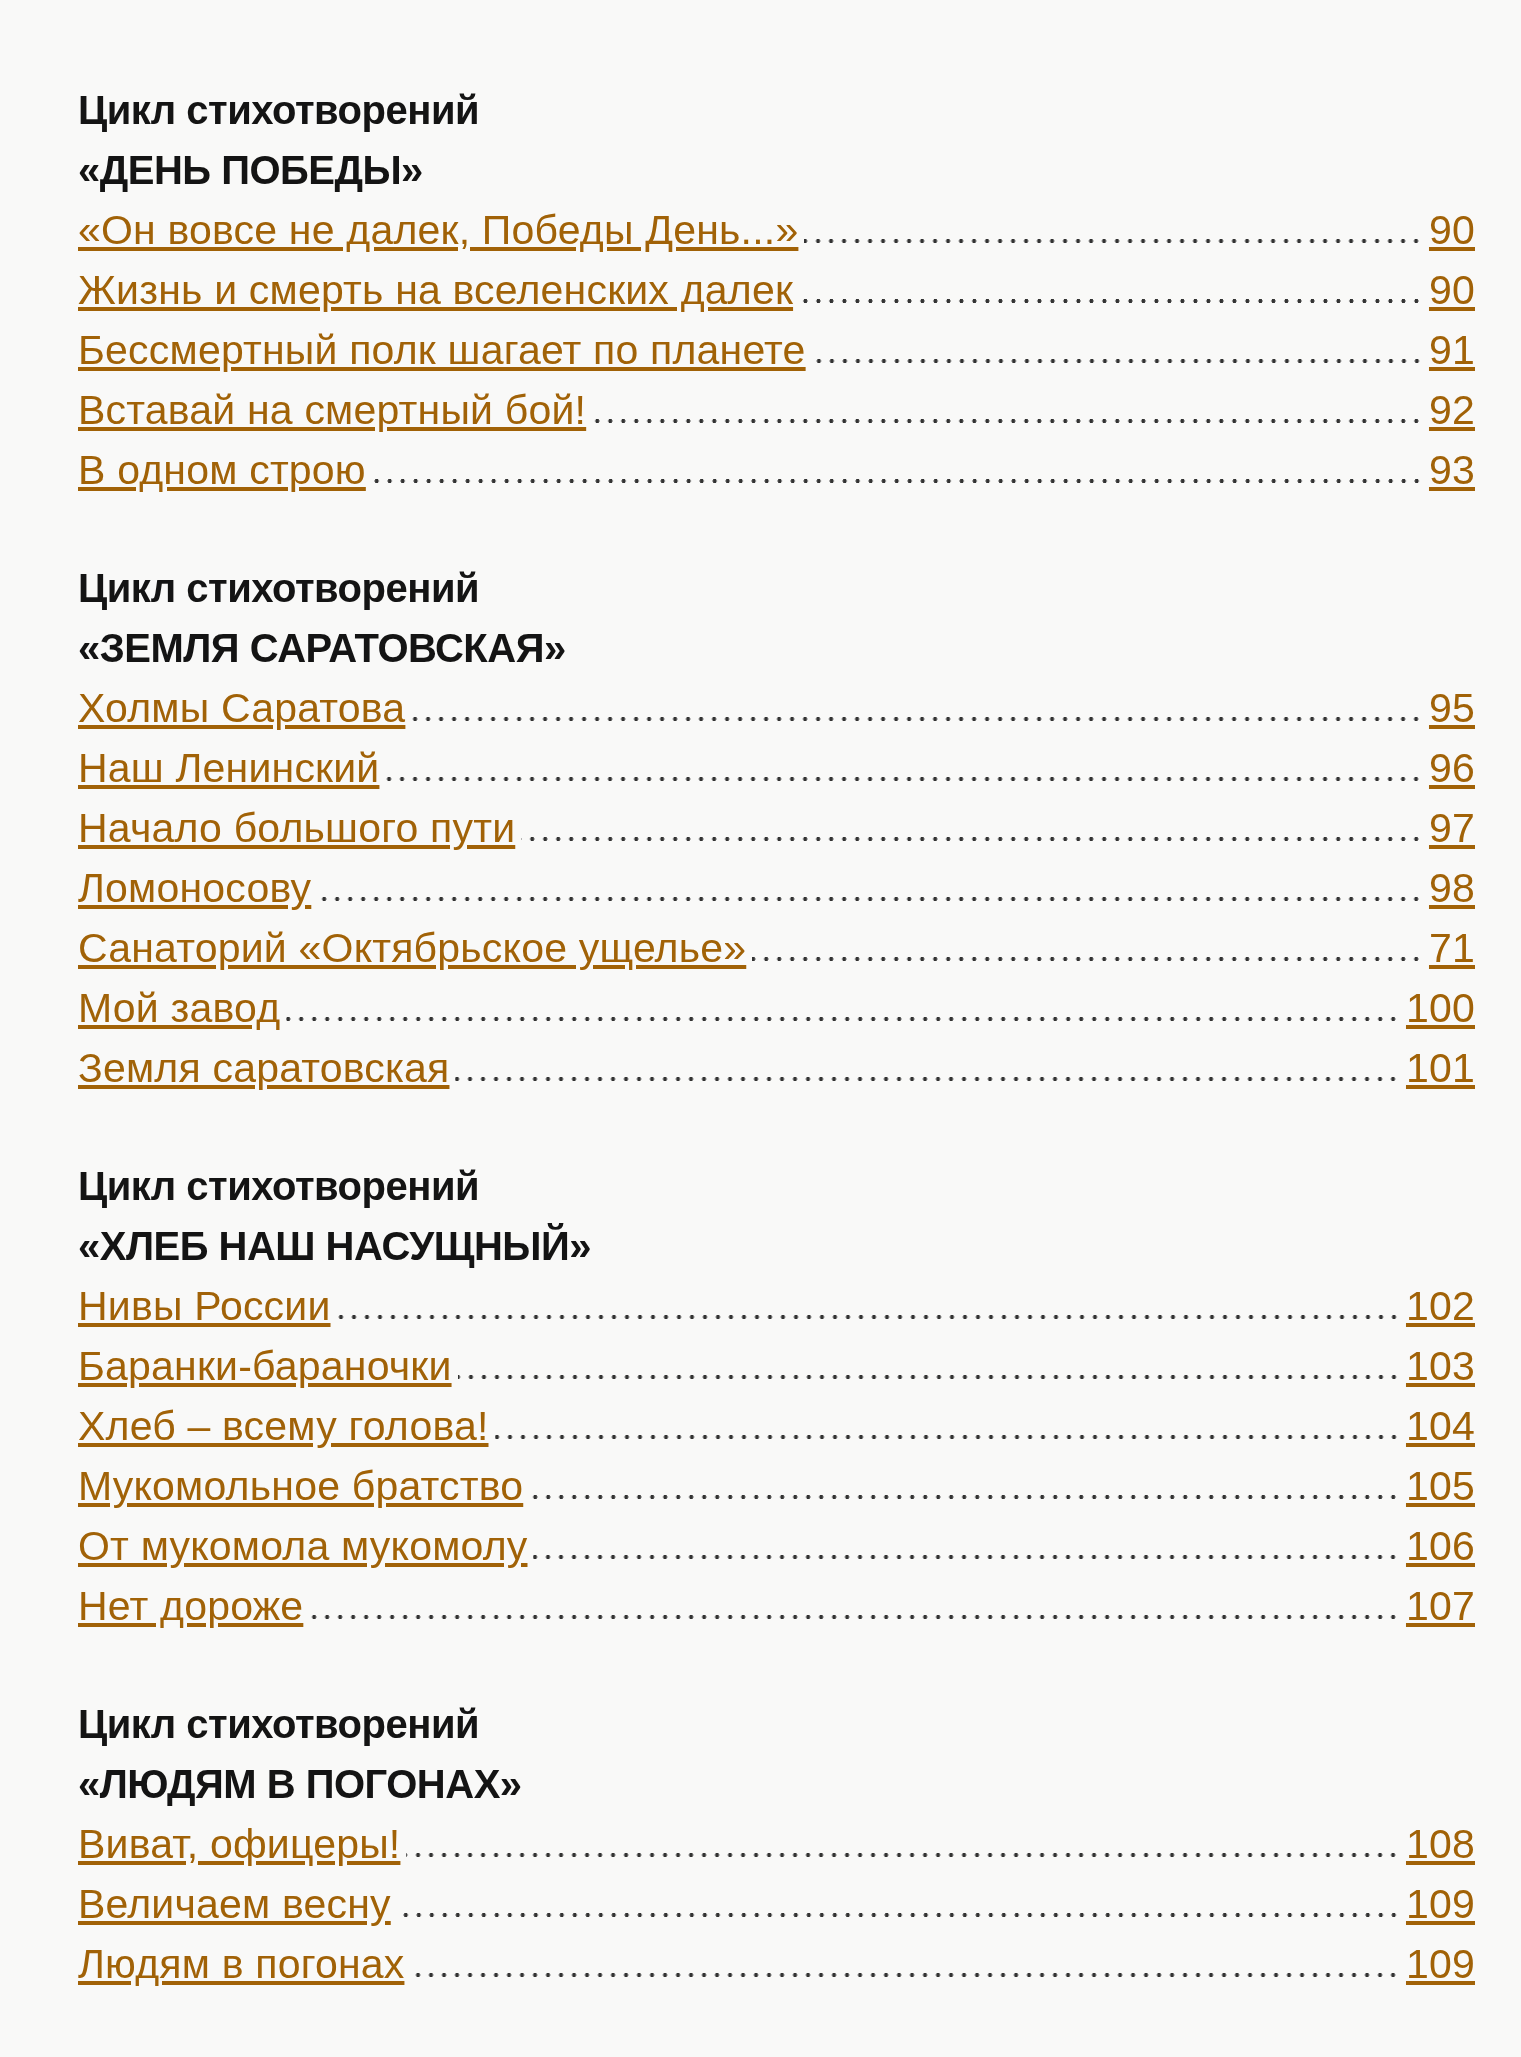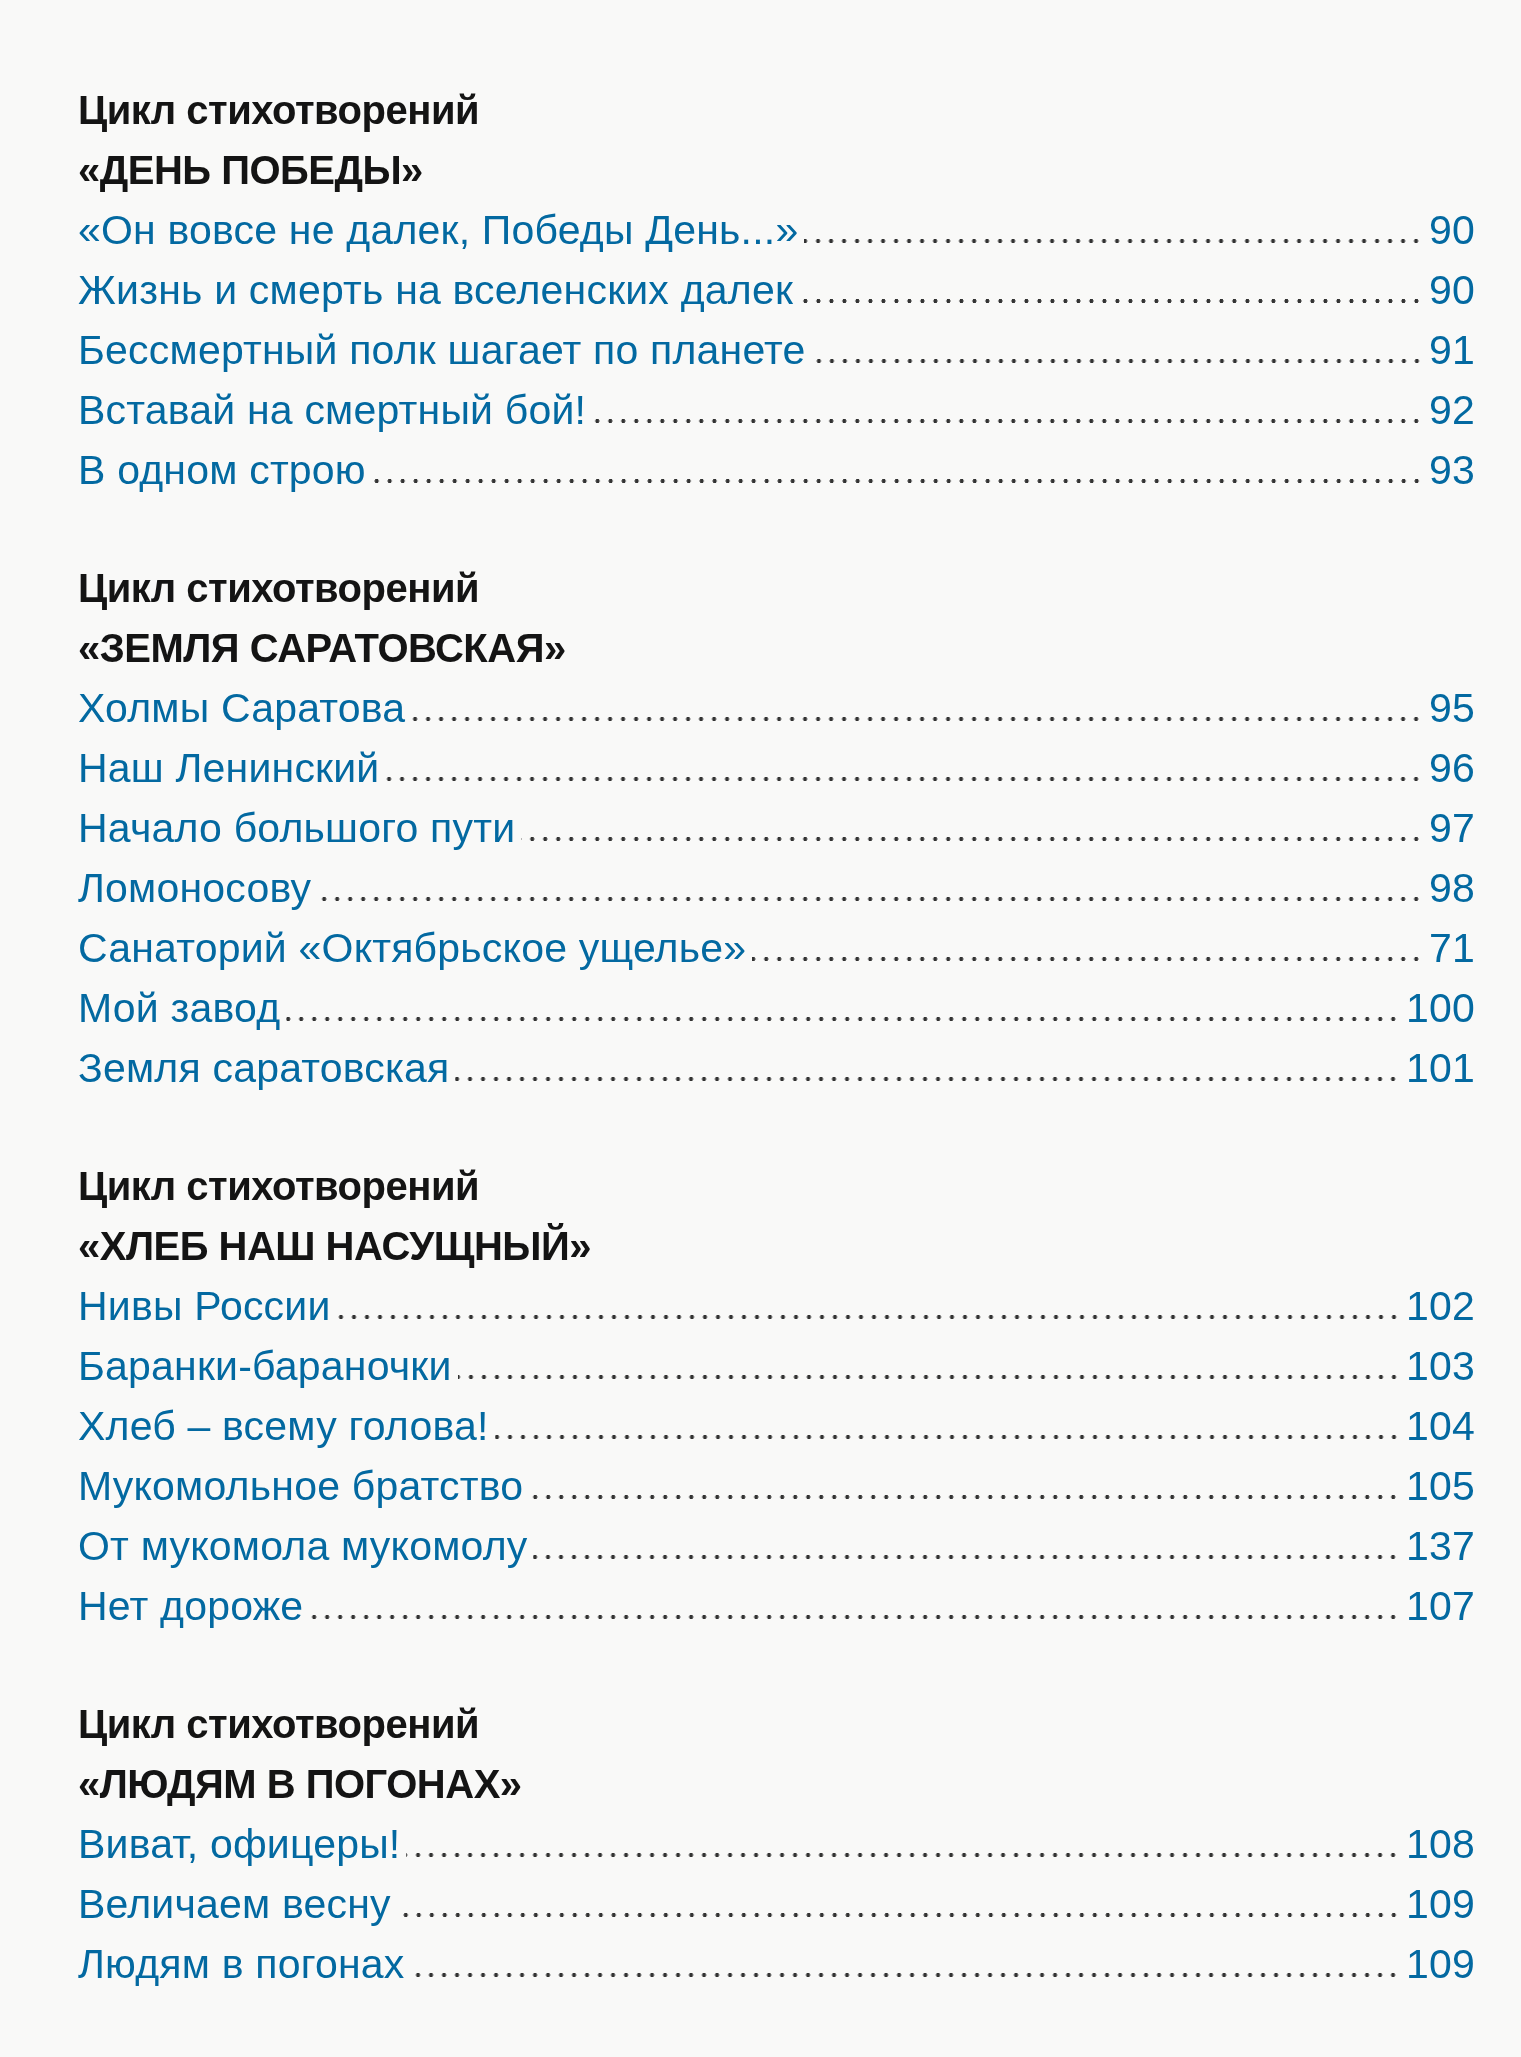"«Он вовсе не далек, Победы" .entry { color: #0369a1 -> #a16207; text-decoration: none -> underline }
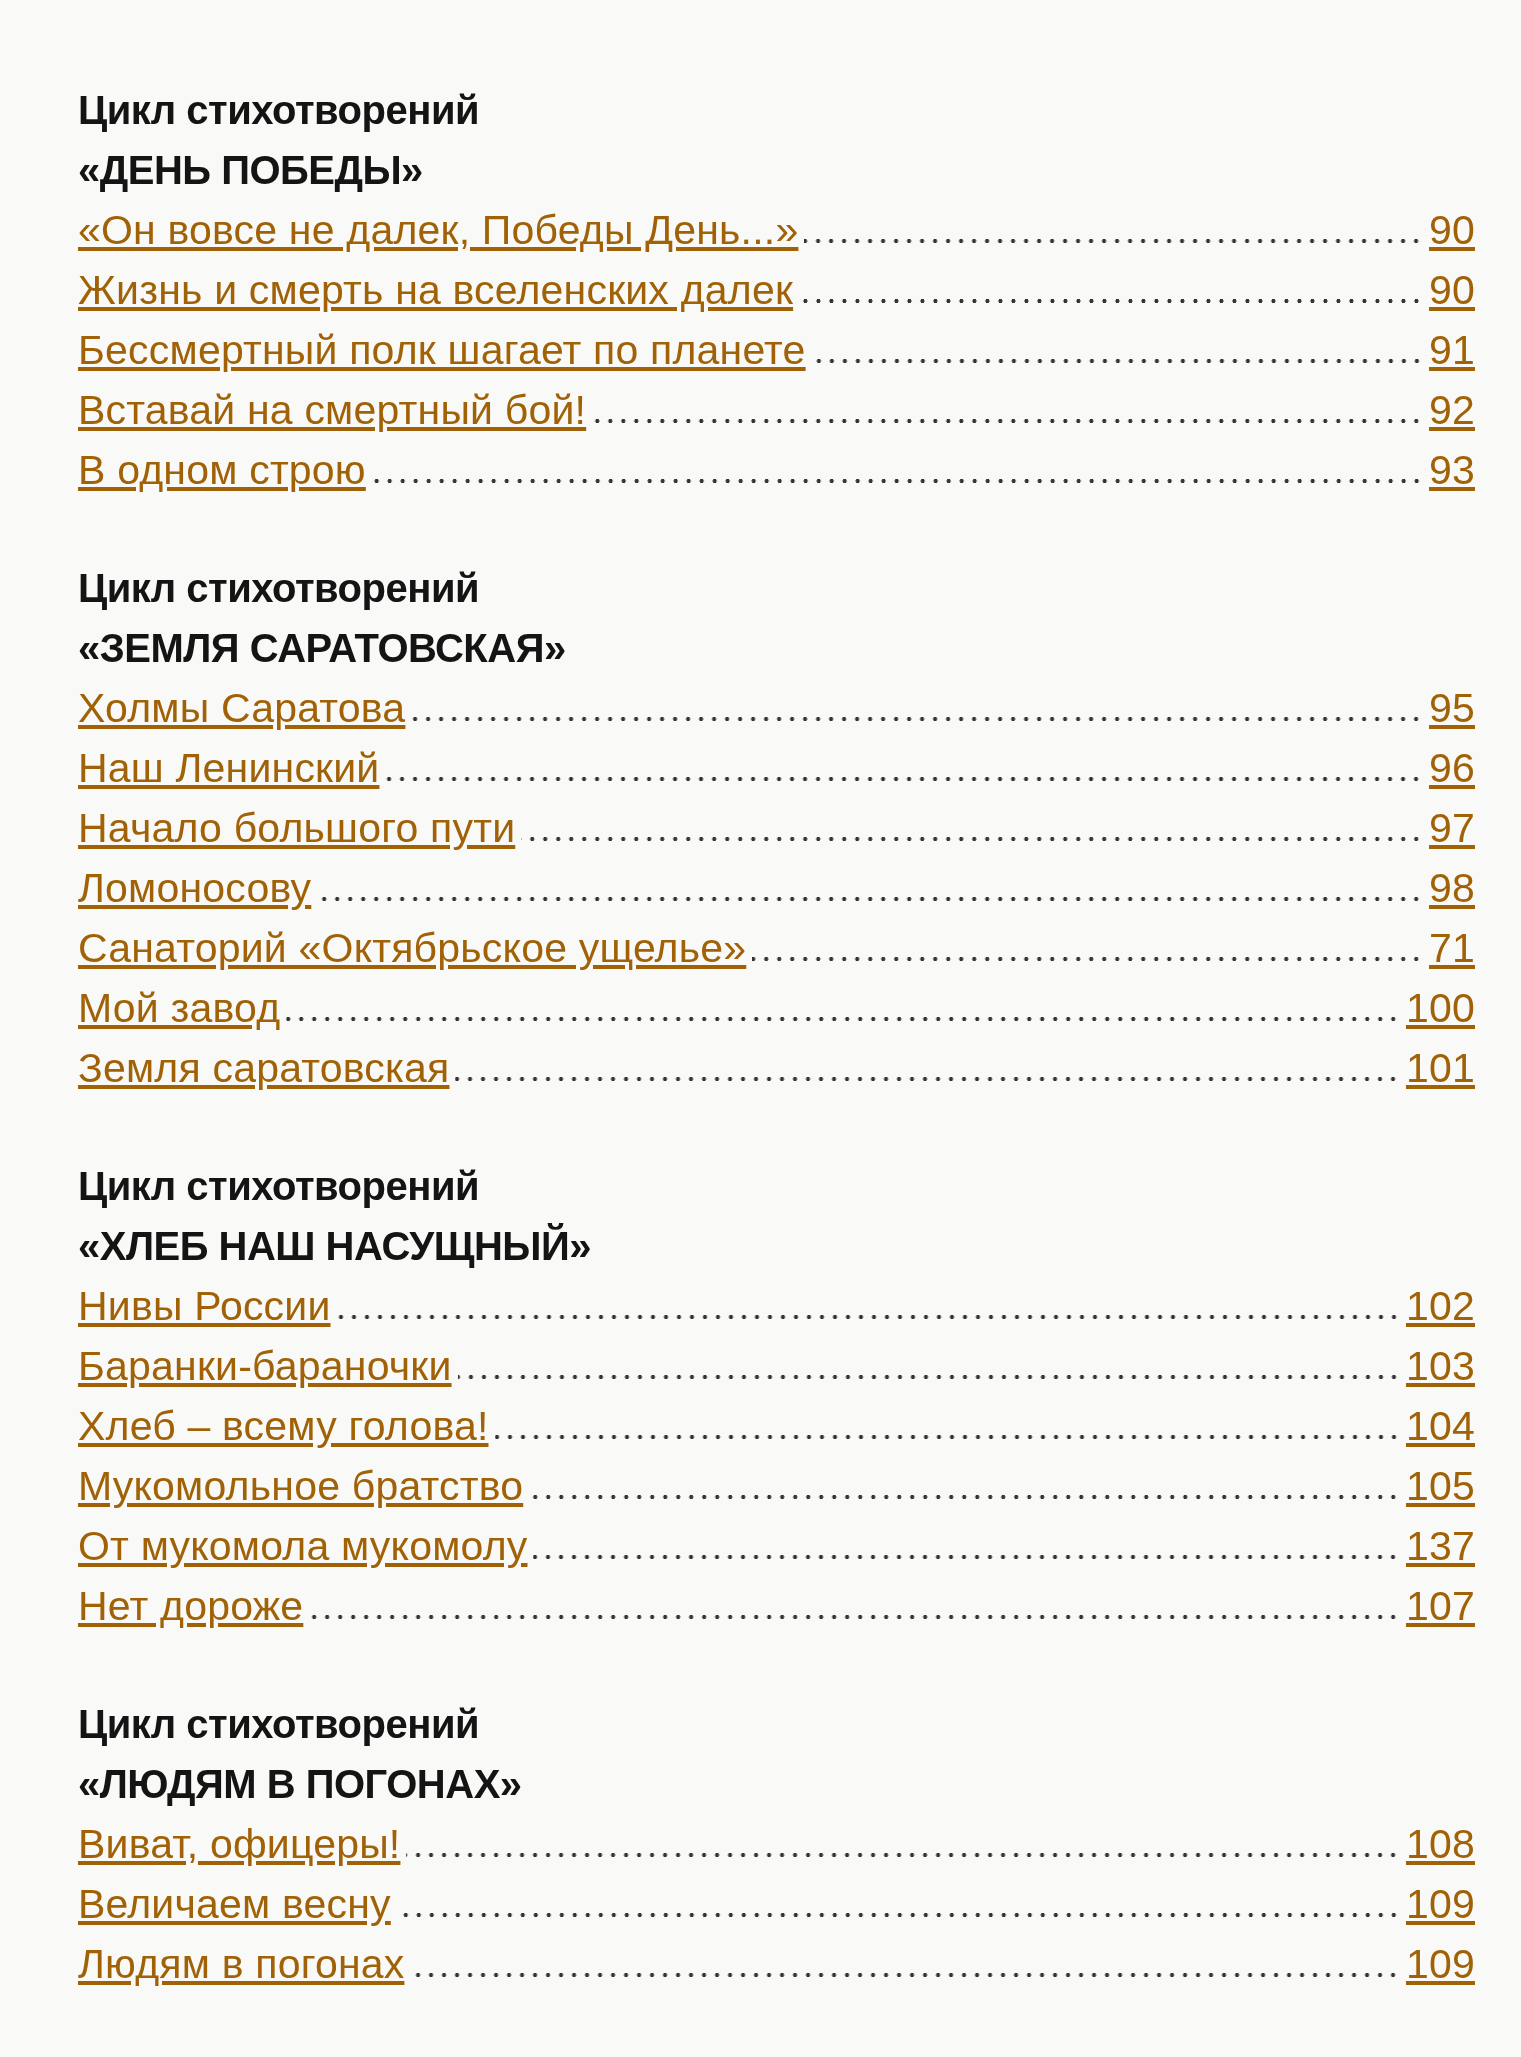"137" span.page-num { text: 137 -> 106 }
